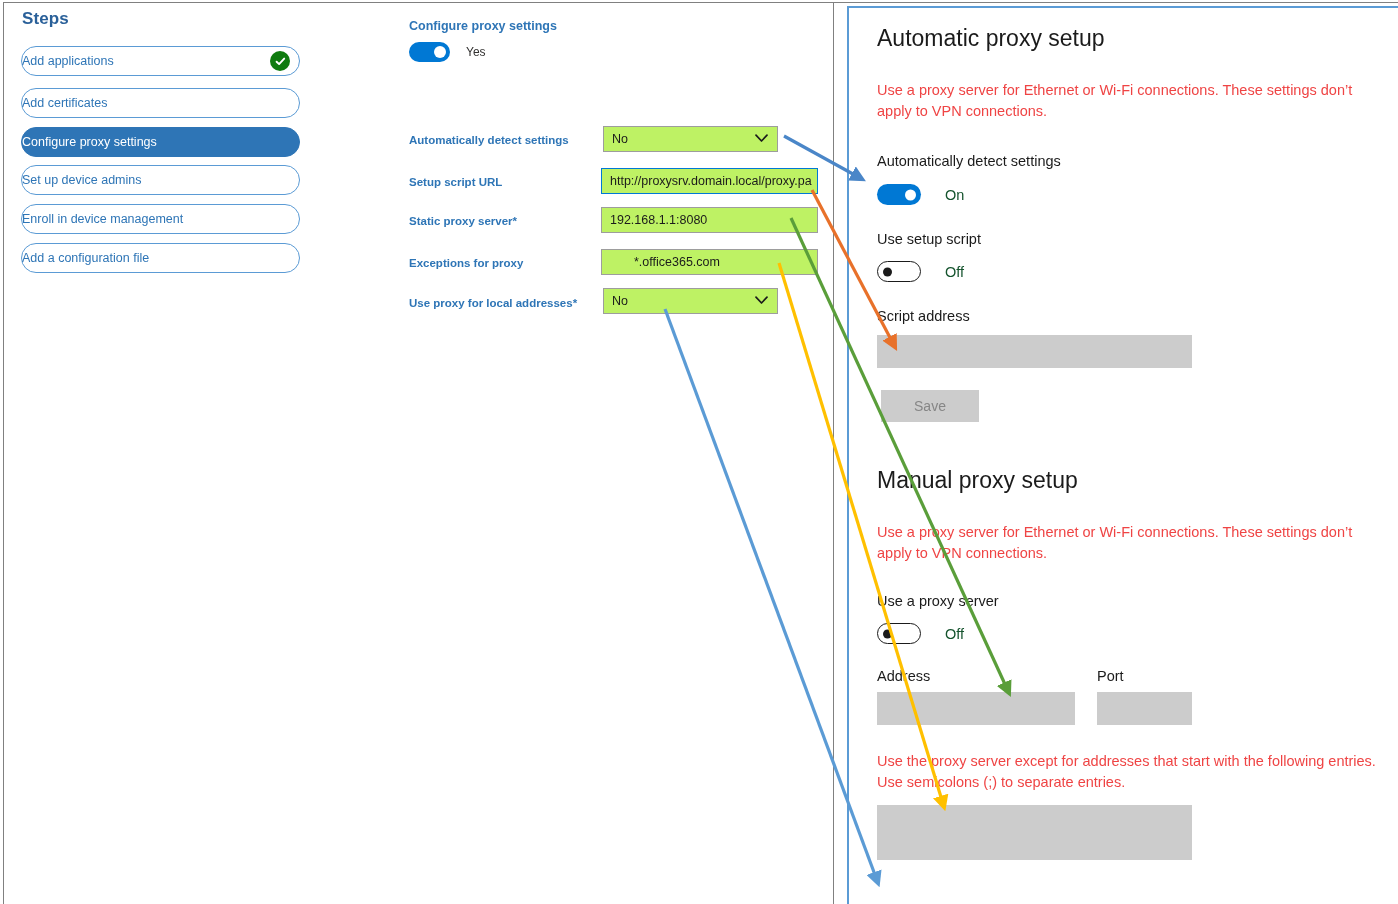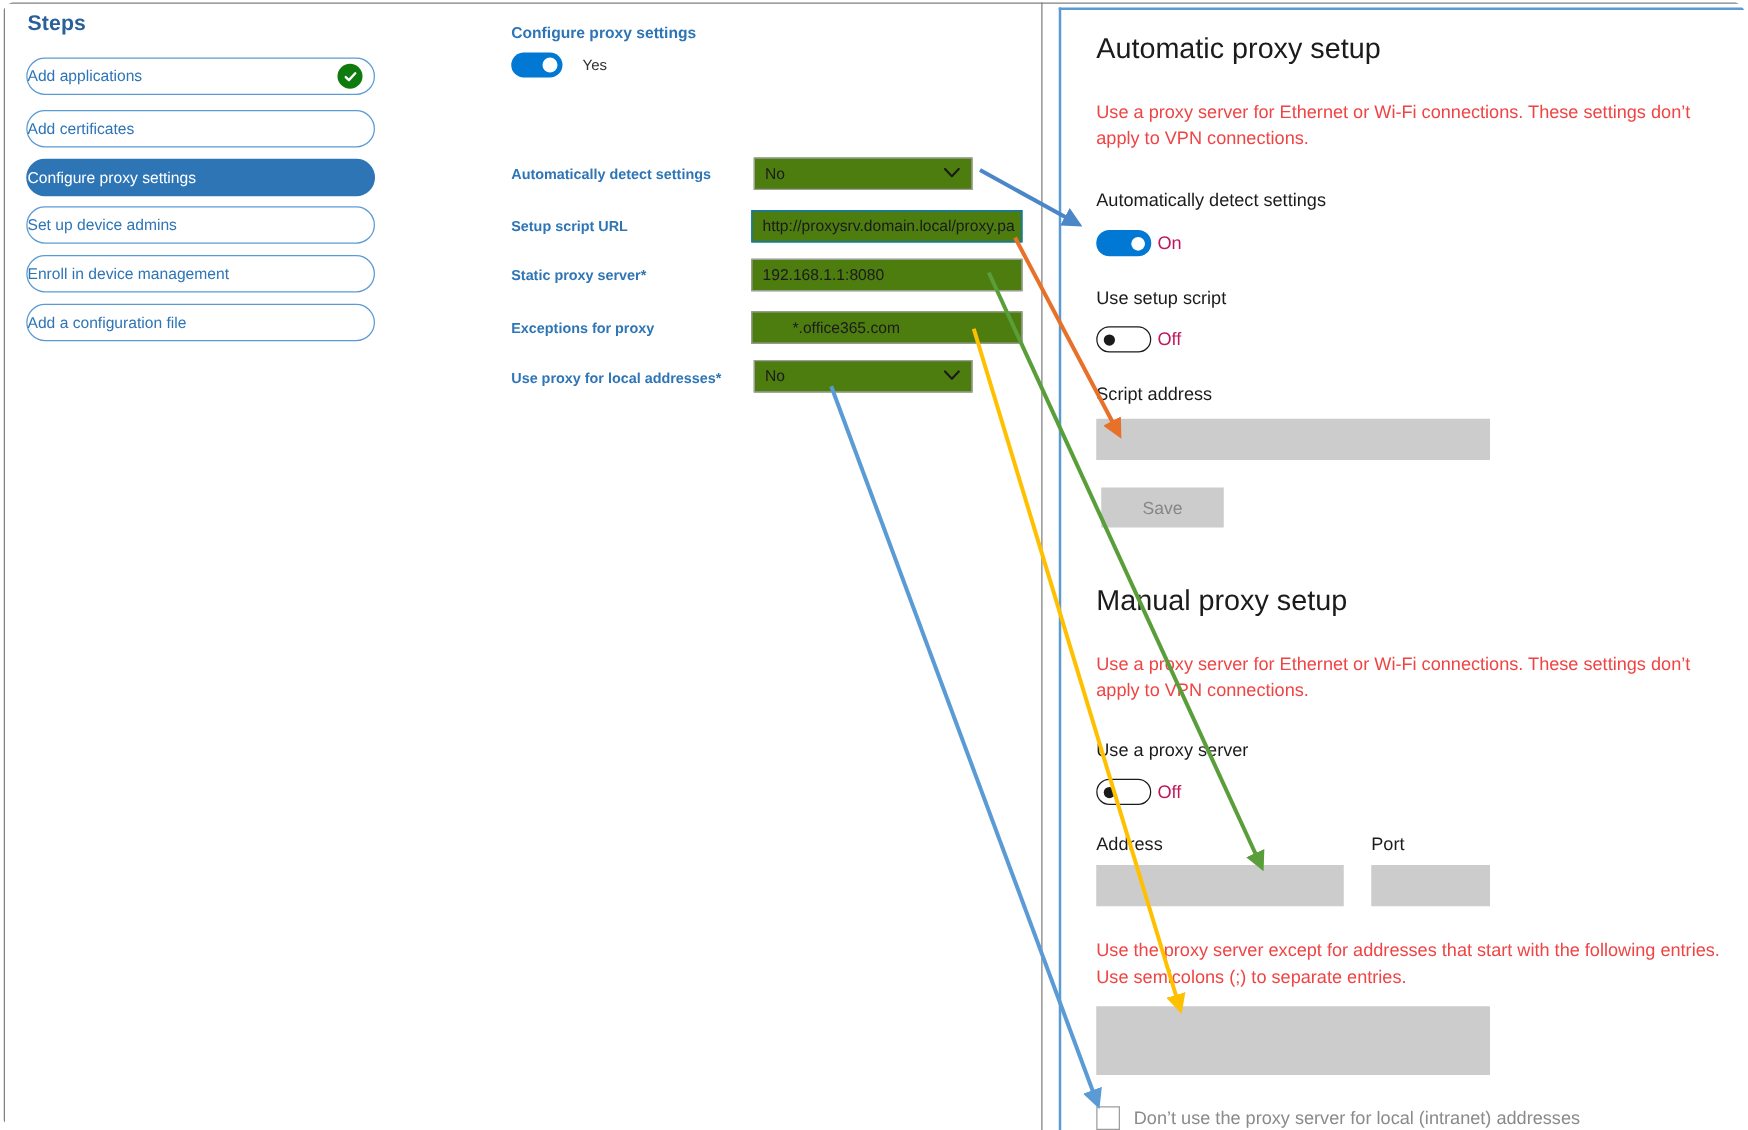"Steps" #root { border-radius: 17px -> none }
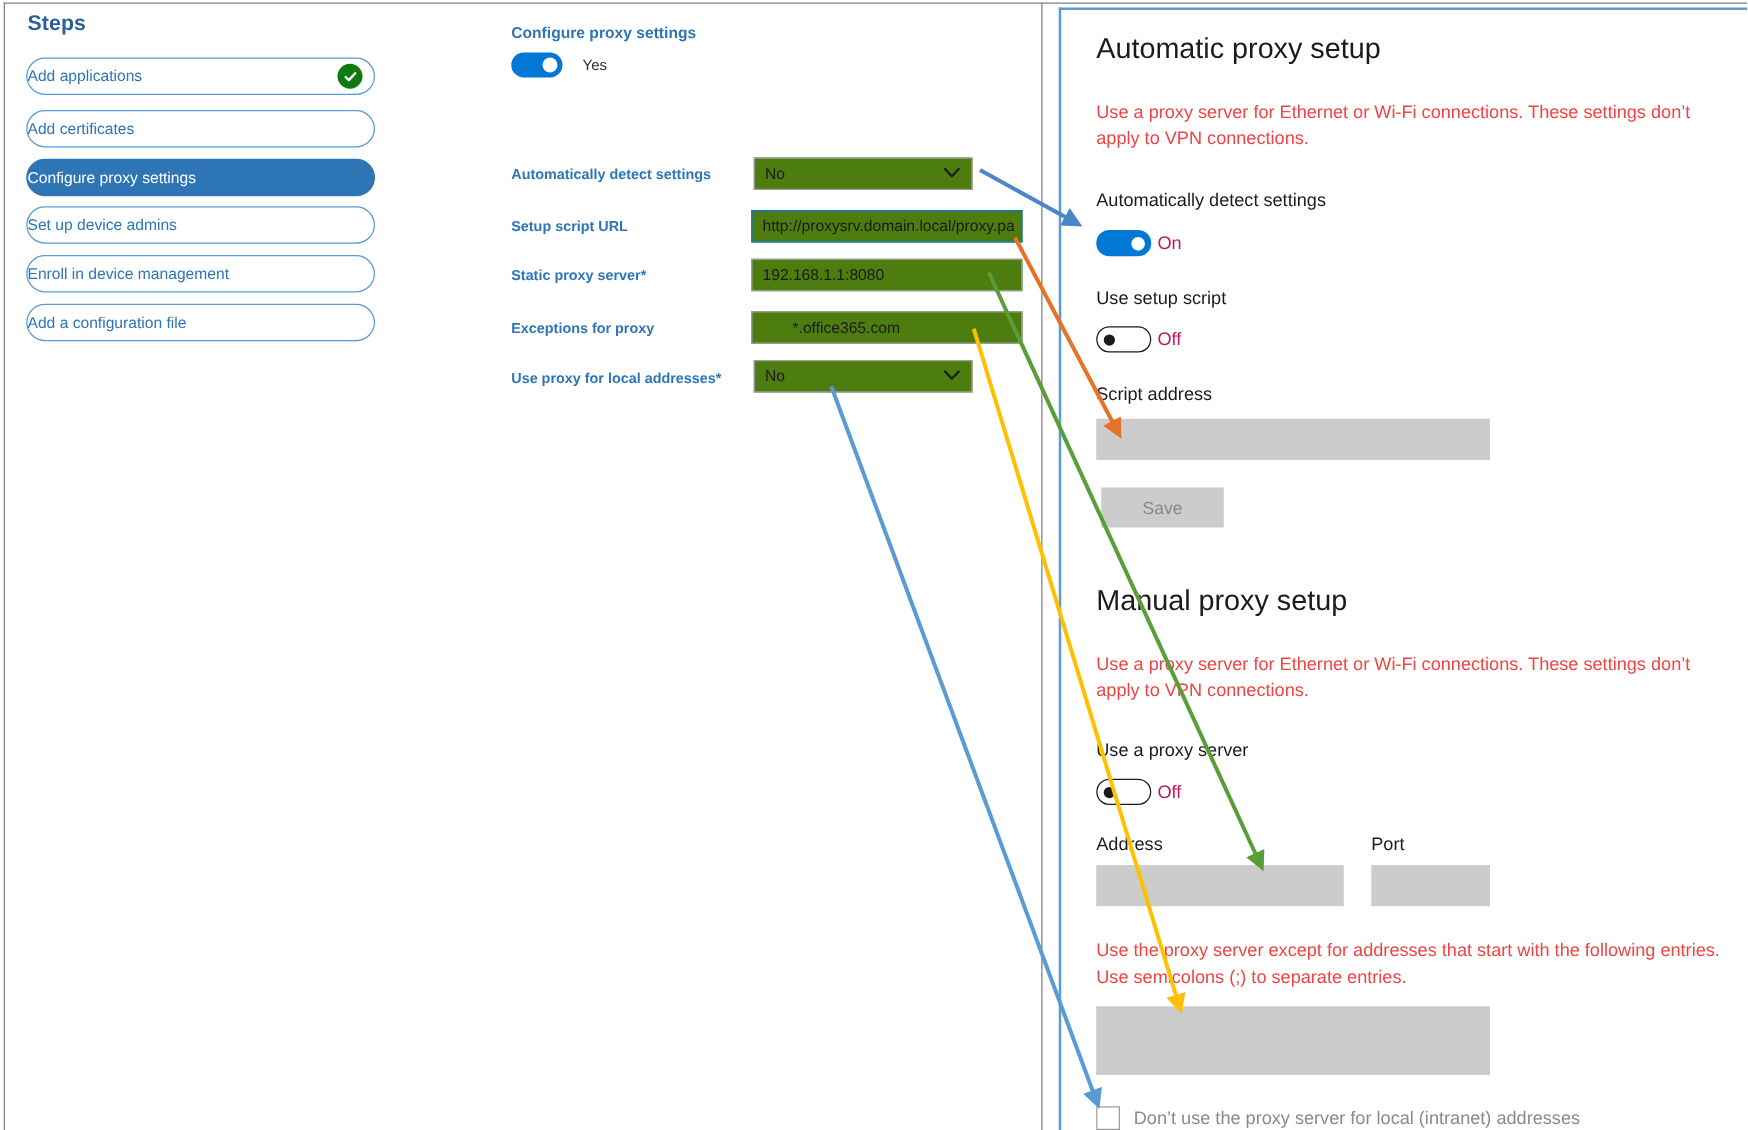"No" .sel, .txt { background: #4d7c0f -> #bef264 }
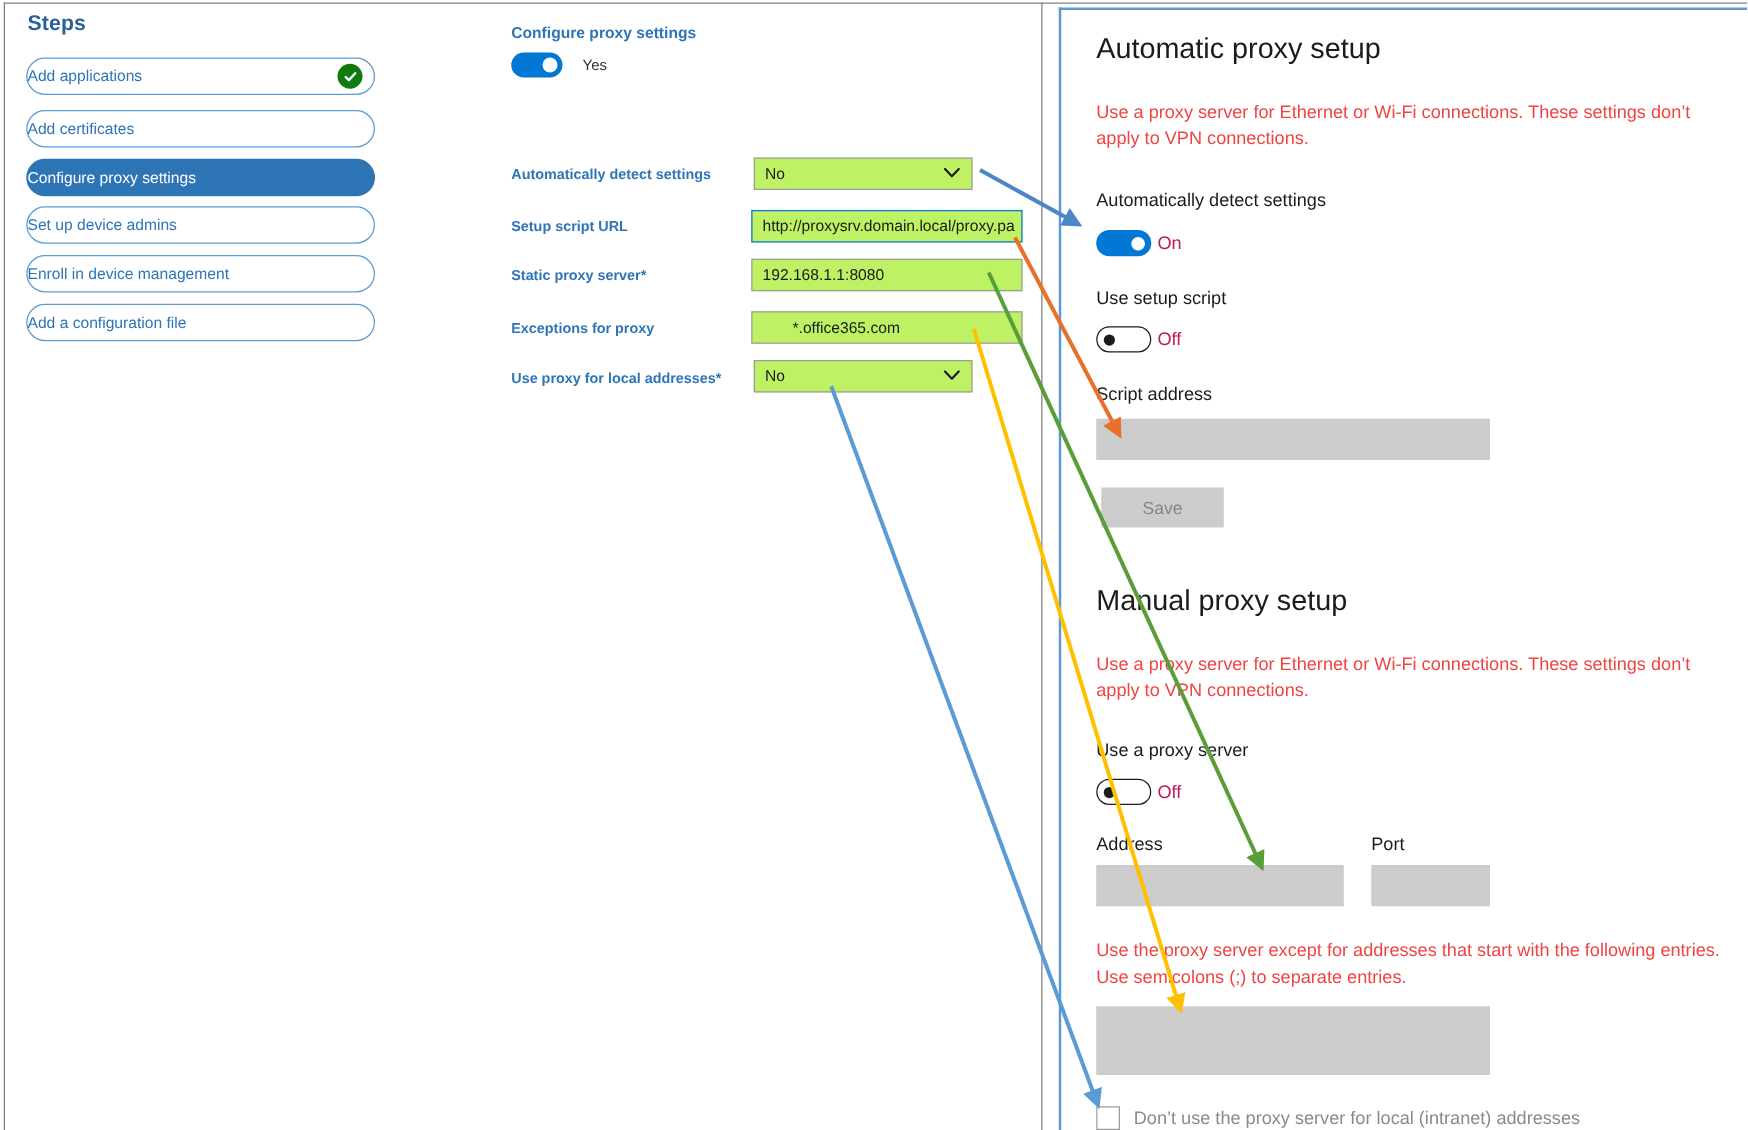"On" .sw2-label { color: #be185d -> #14532d; margin-left: 5px -> 24px }
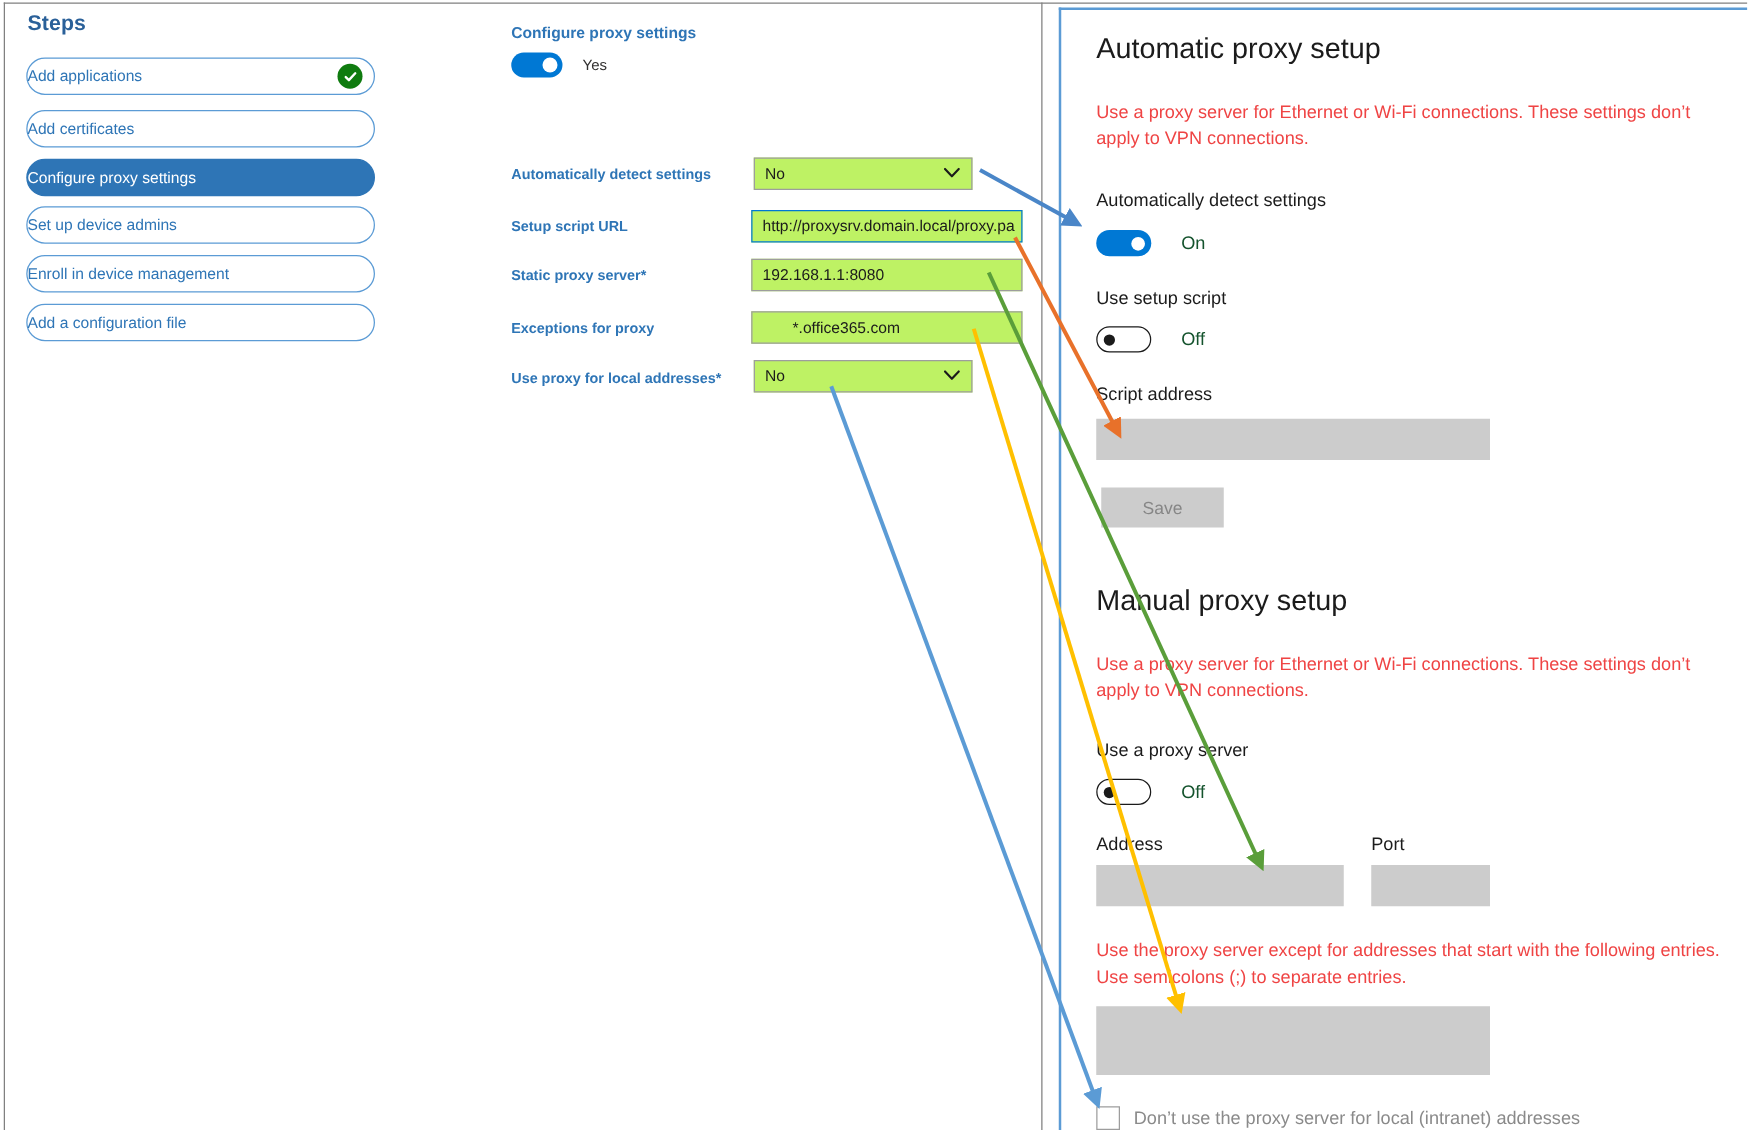"Don’t use the proxy server" div.chk-row { html: <div> <span></span> <span>Don’t use the proxy server for local (intranet) addresses</span> </div> -> none }
